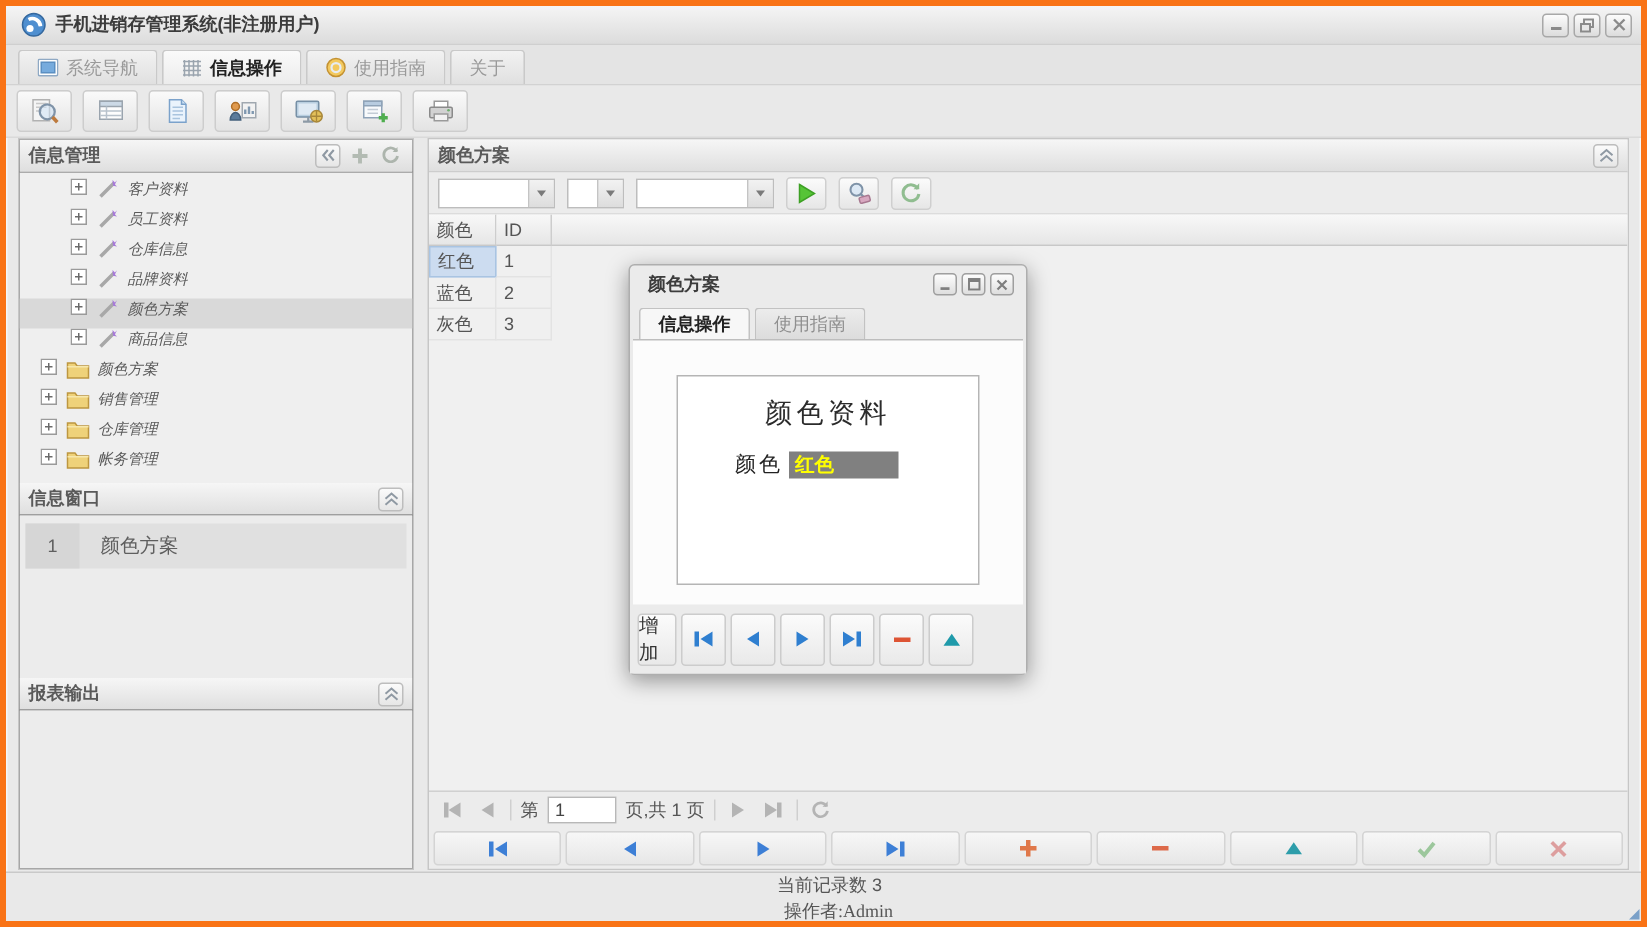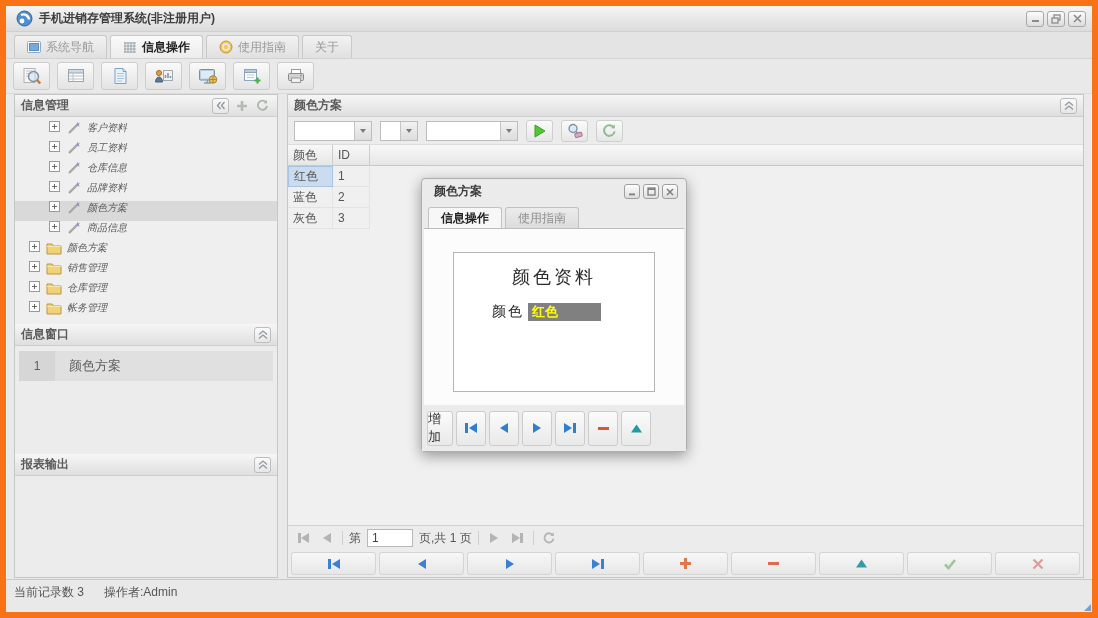"手机进销存管理系统(非注册用户)" .window { border: 6px solid #f97316 -> 4px solid #f97316 }
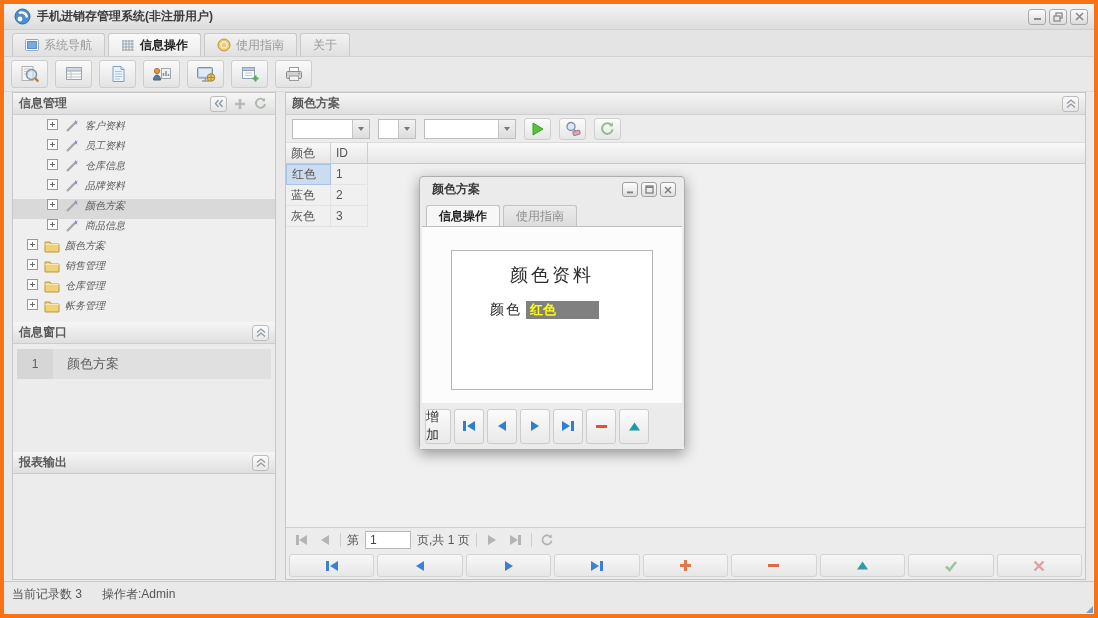"当前记录数 3" .statusbar .inner { flex-direction: none -> column }
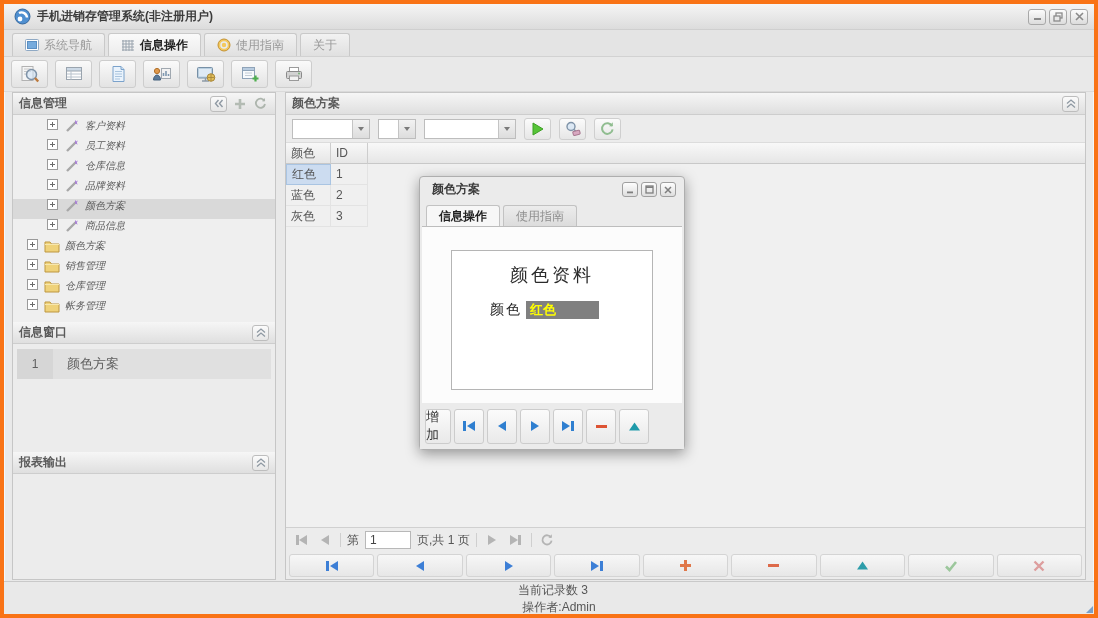"操作者:Admin" .st2 { font-family: none -> Liberation Serif, serif }
